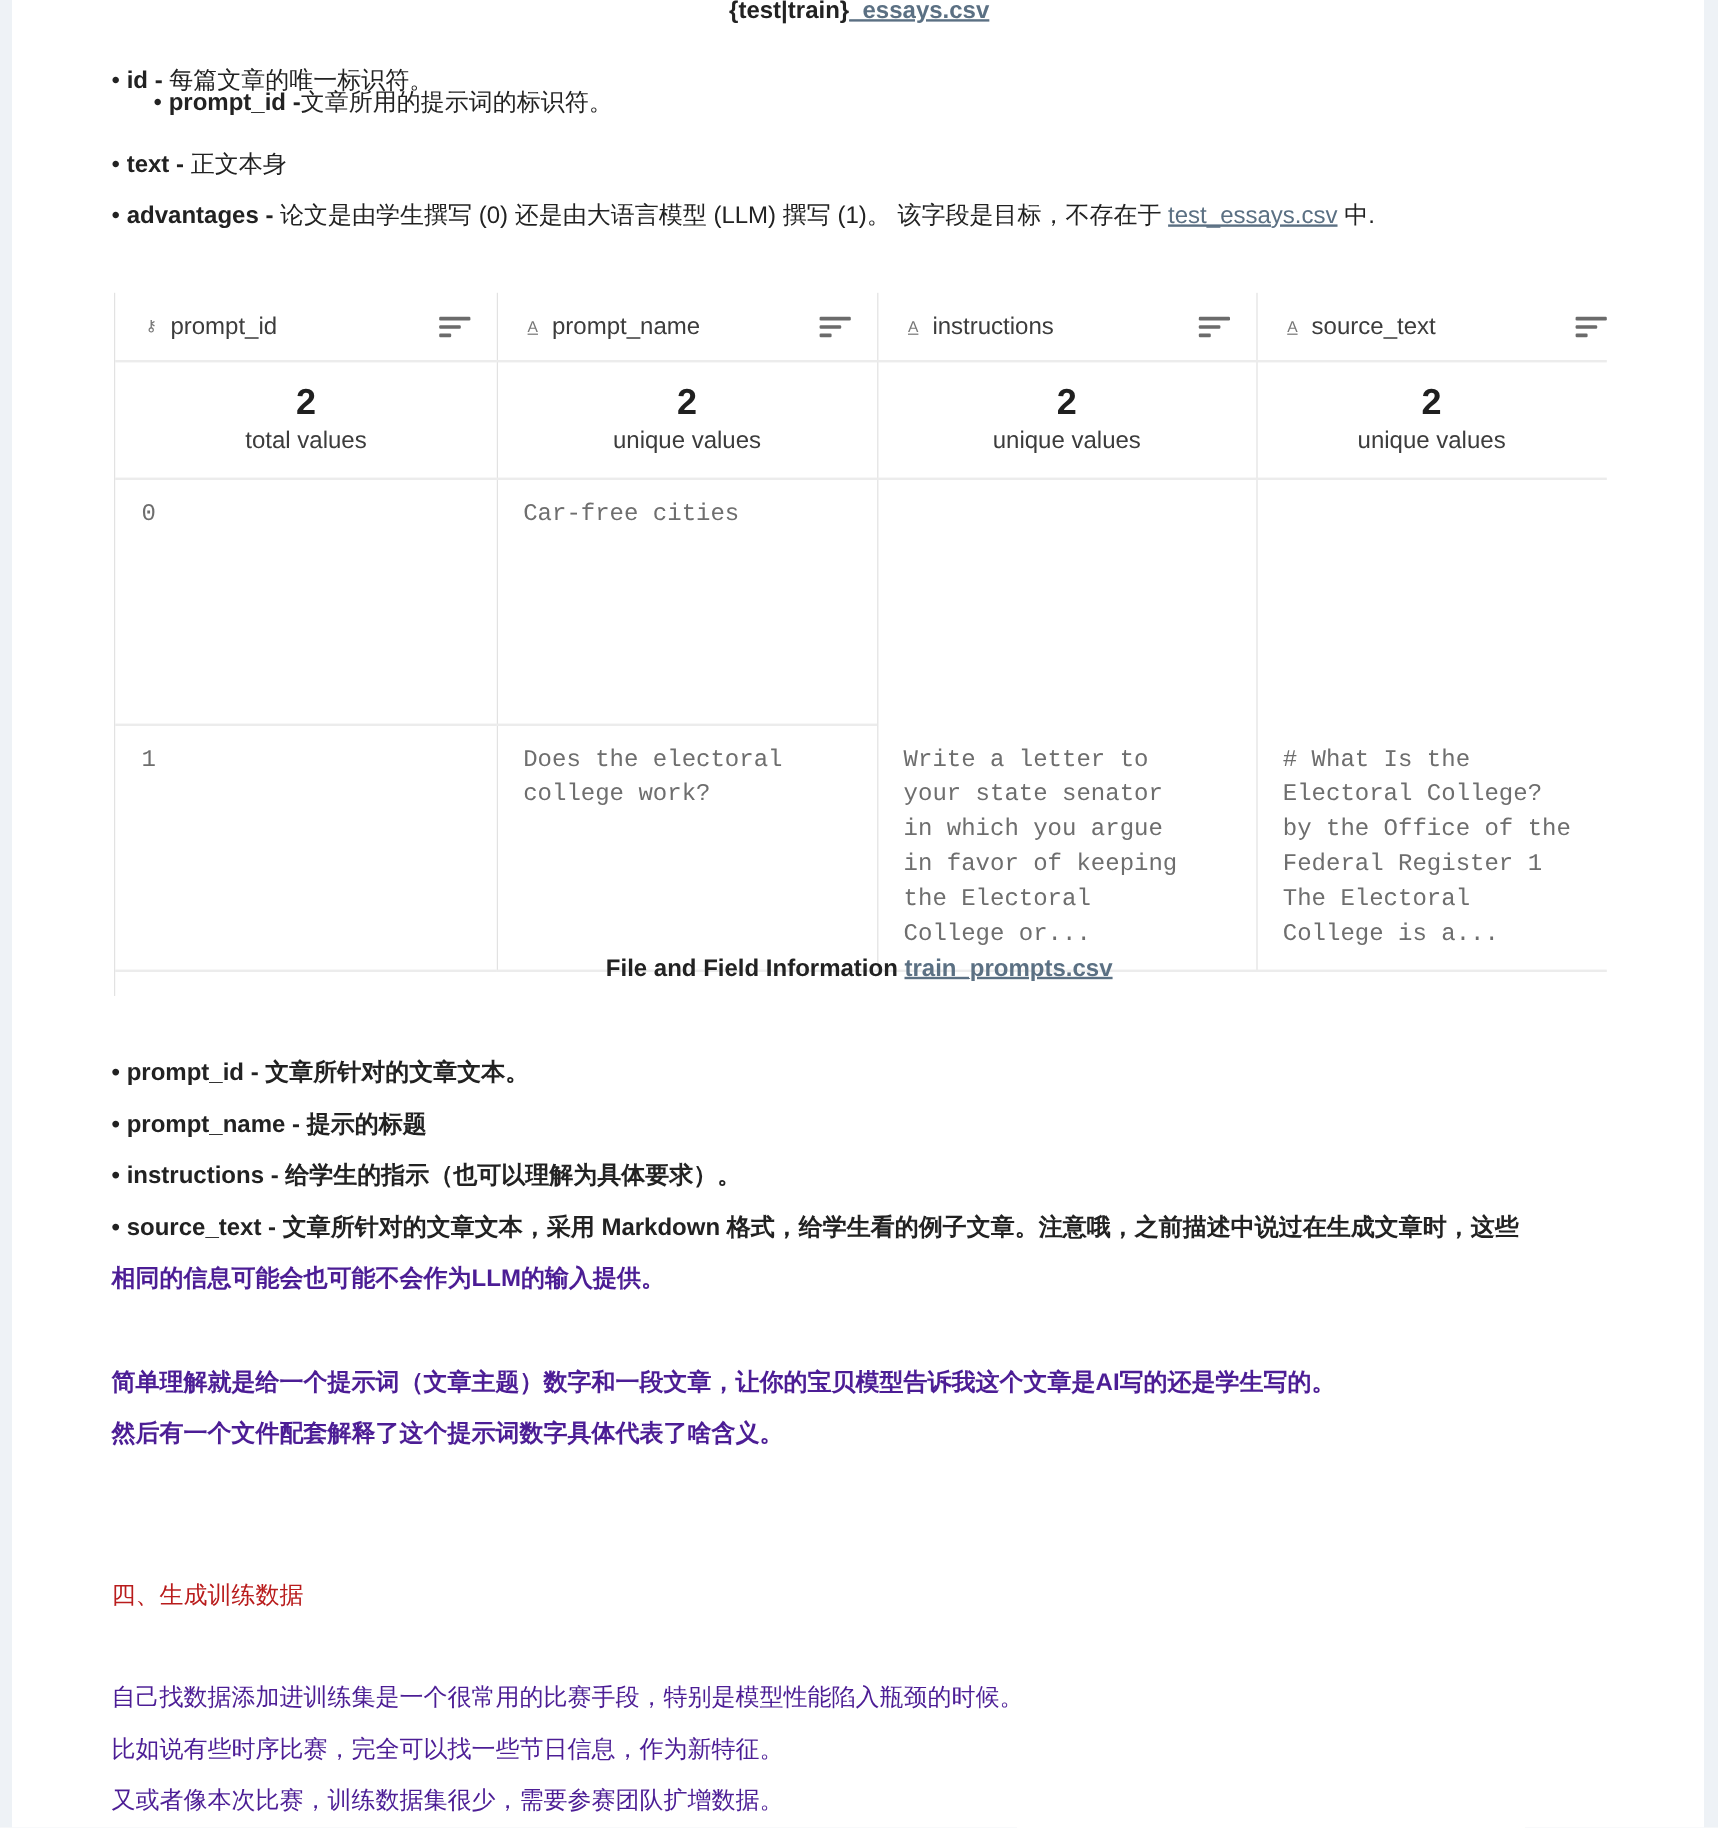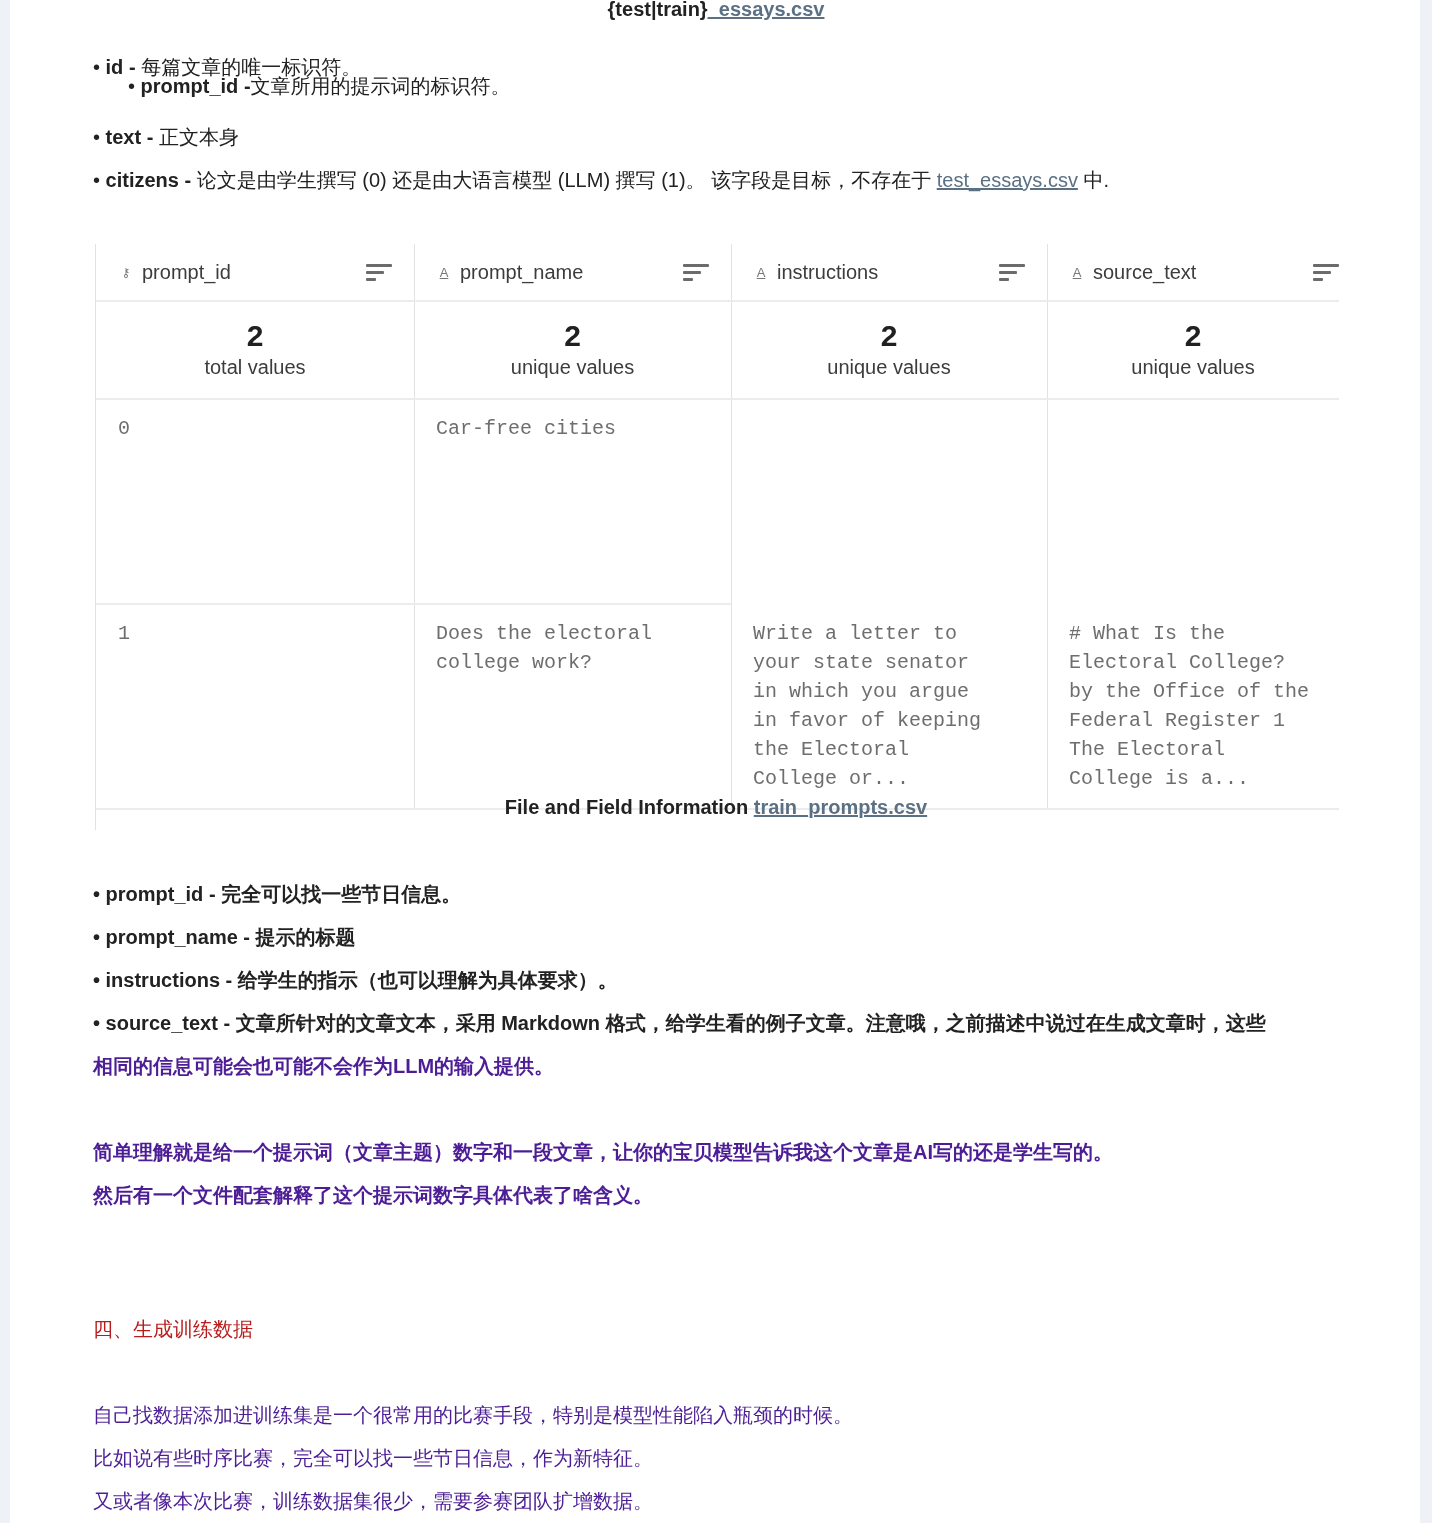"citizens" b { text: citizens -> advantages }
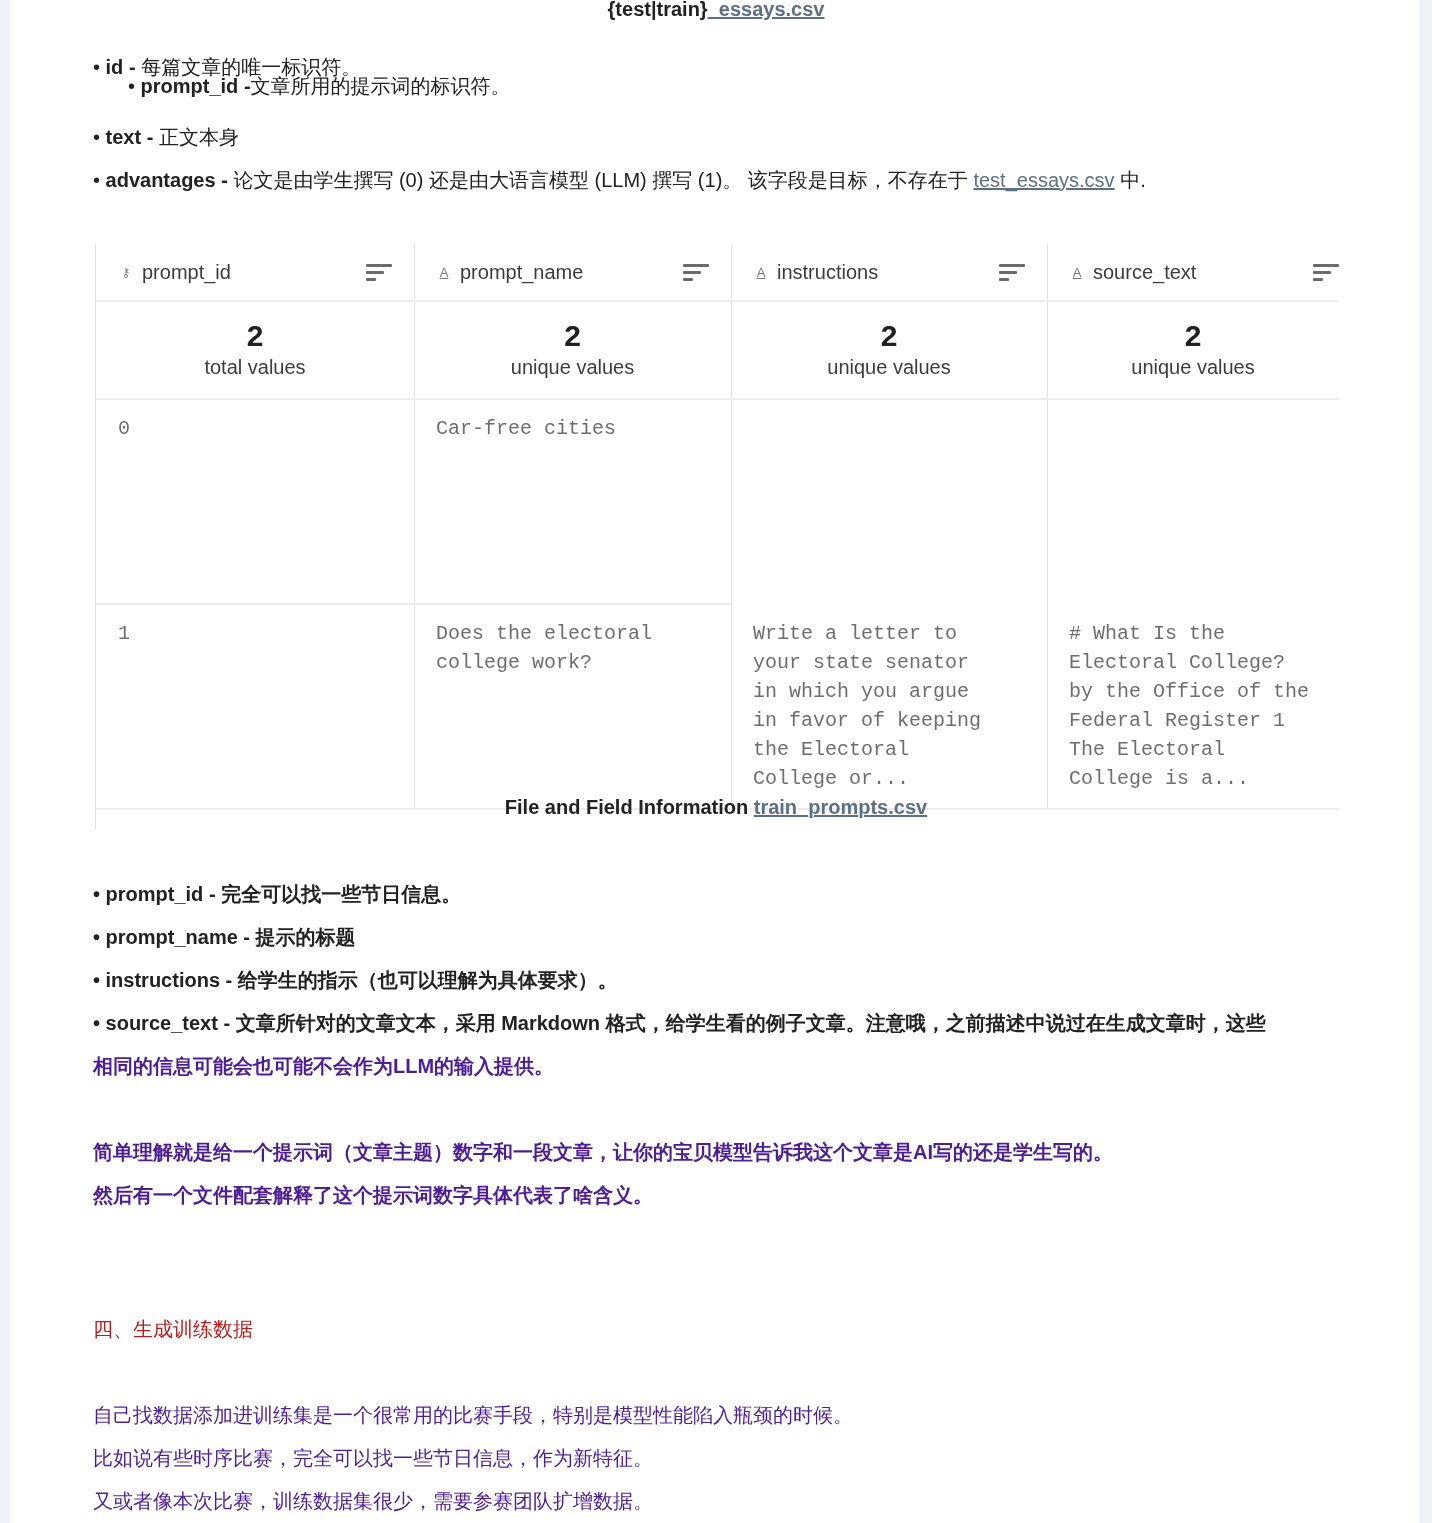"完全可以找一些节日信息。" span { text: 完全可以找一些节日信息 -> 文章所针对的文章文本 }
